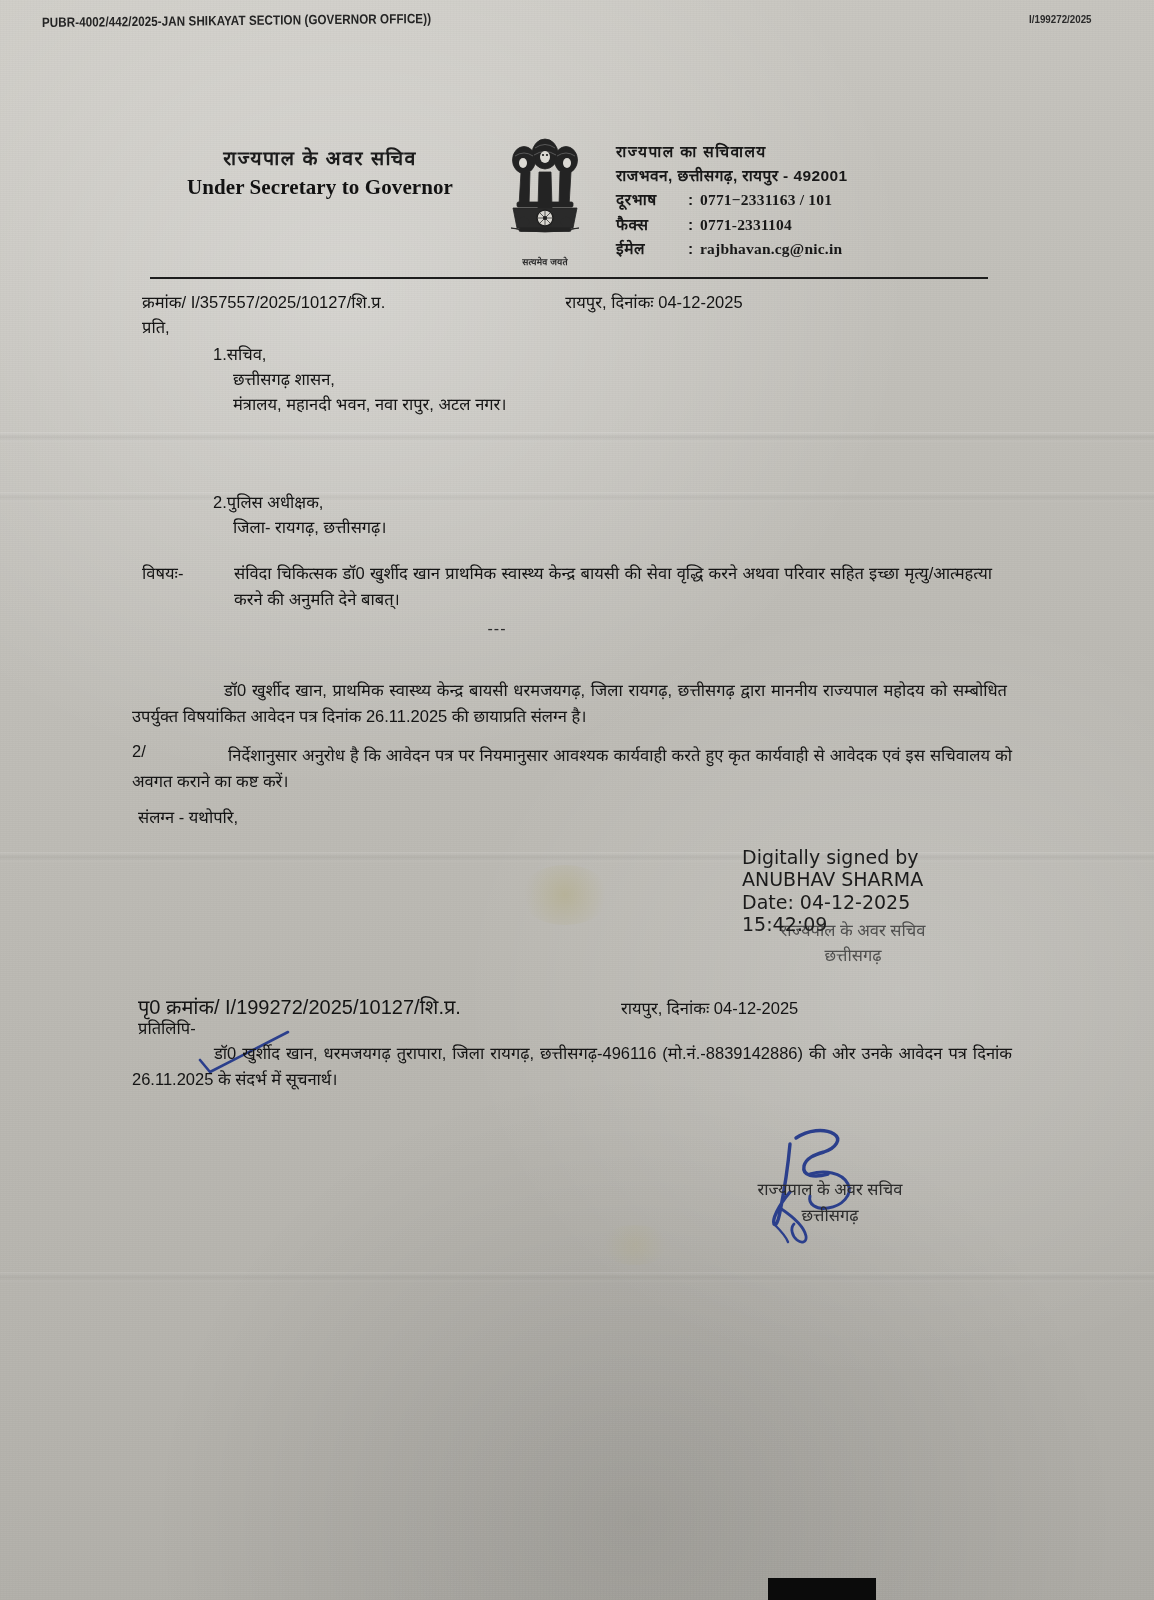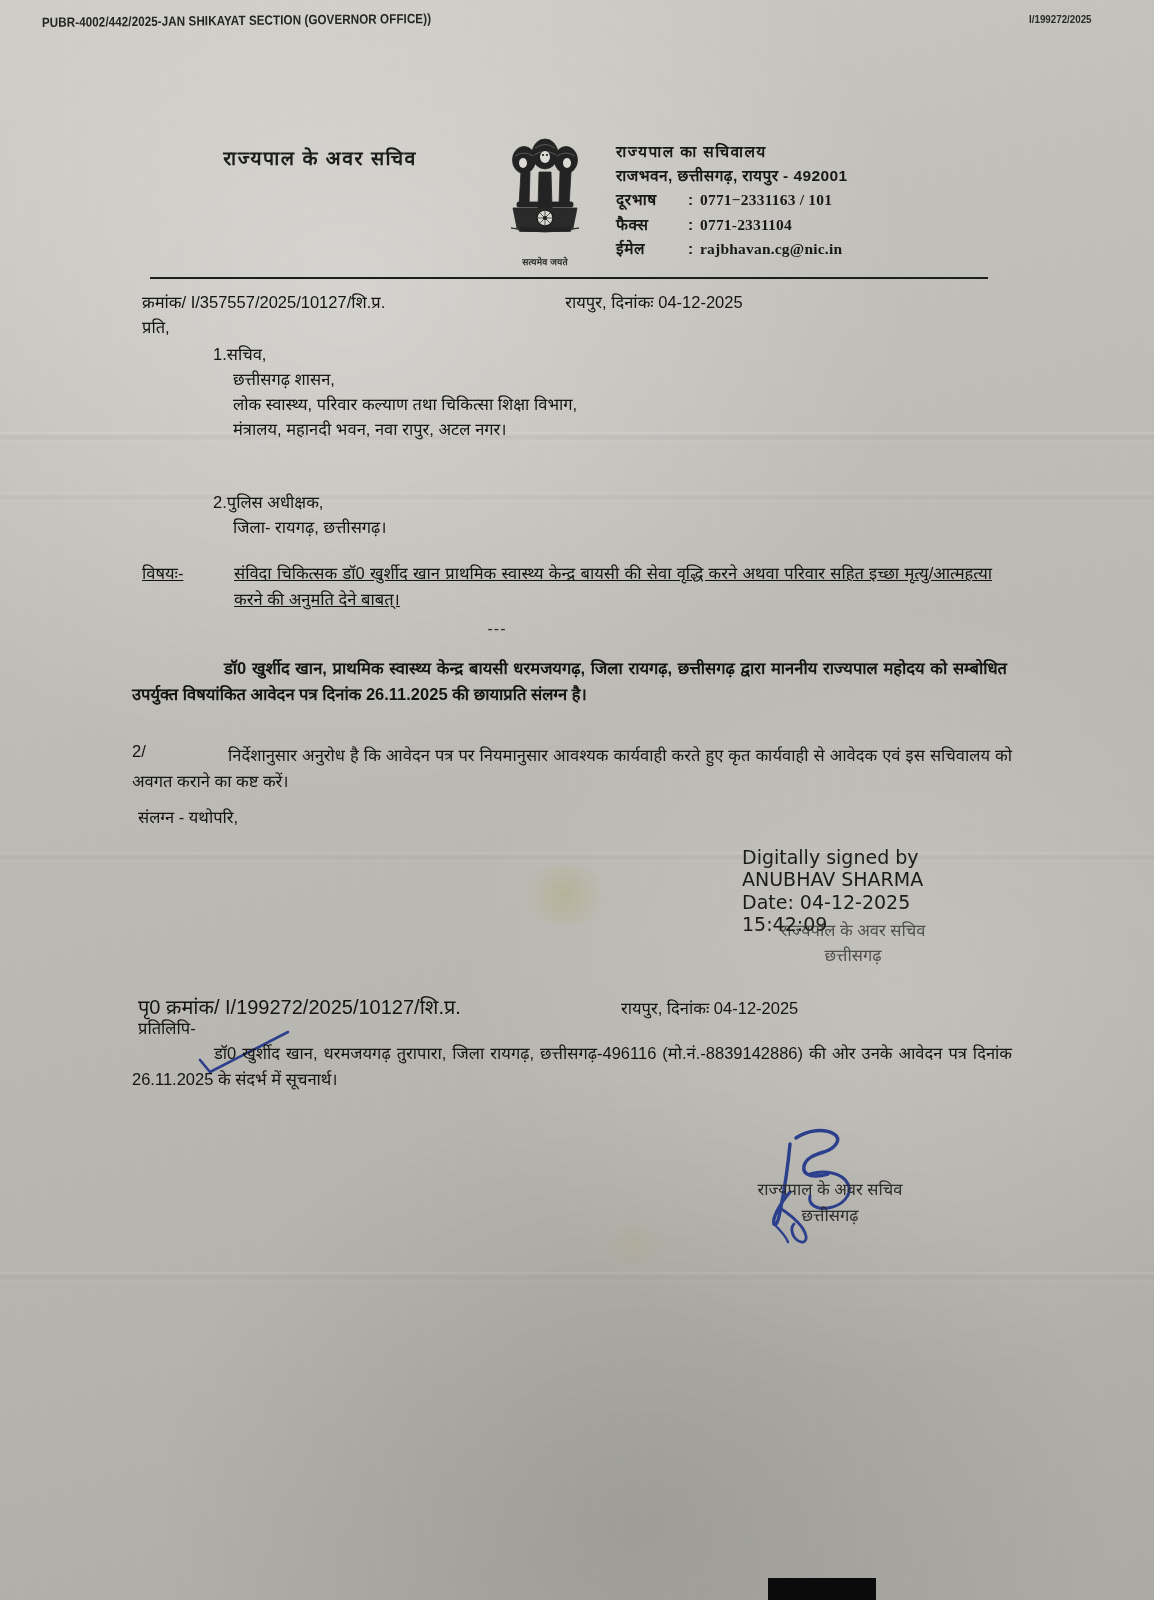"Under Secretary to Governor" div.line-en { html: none -> <div>Under Secretary to Governor</div> }
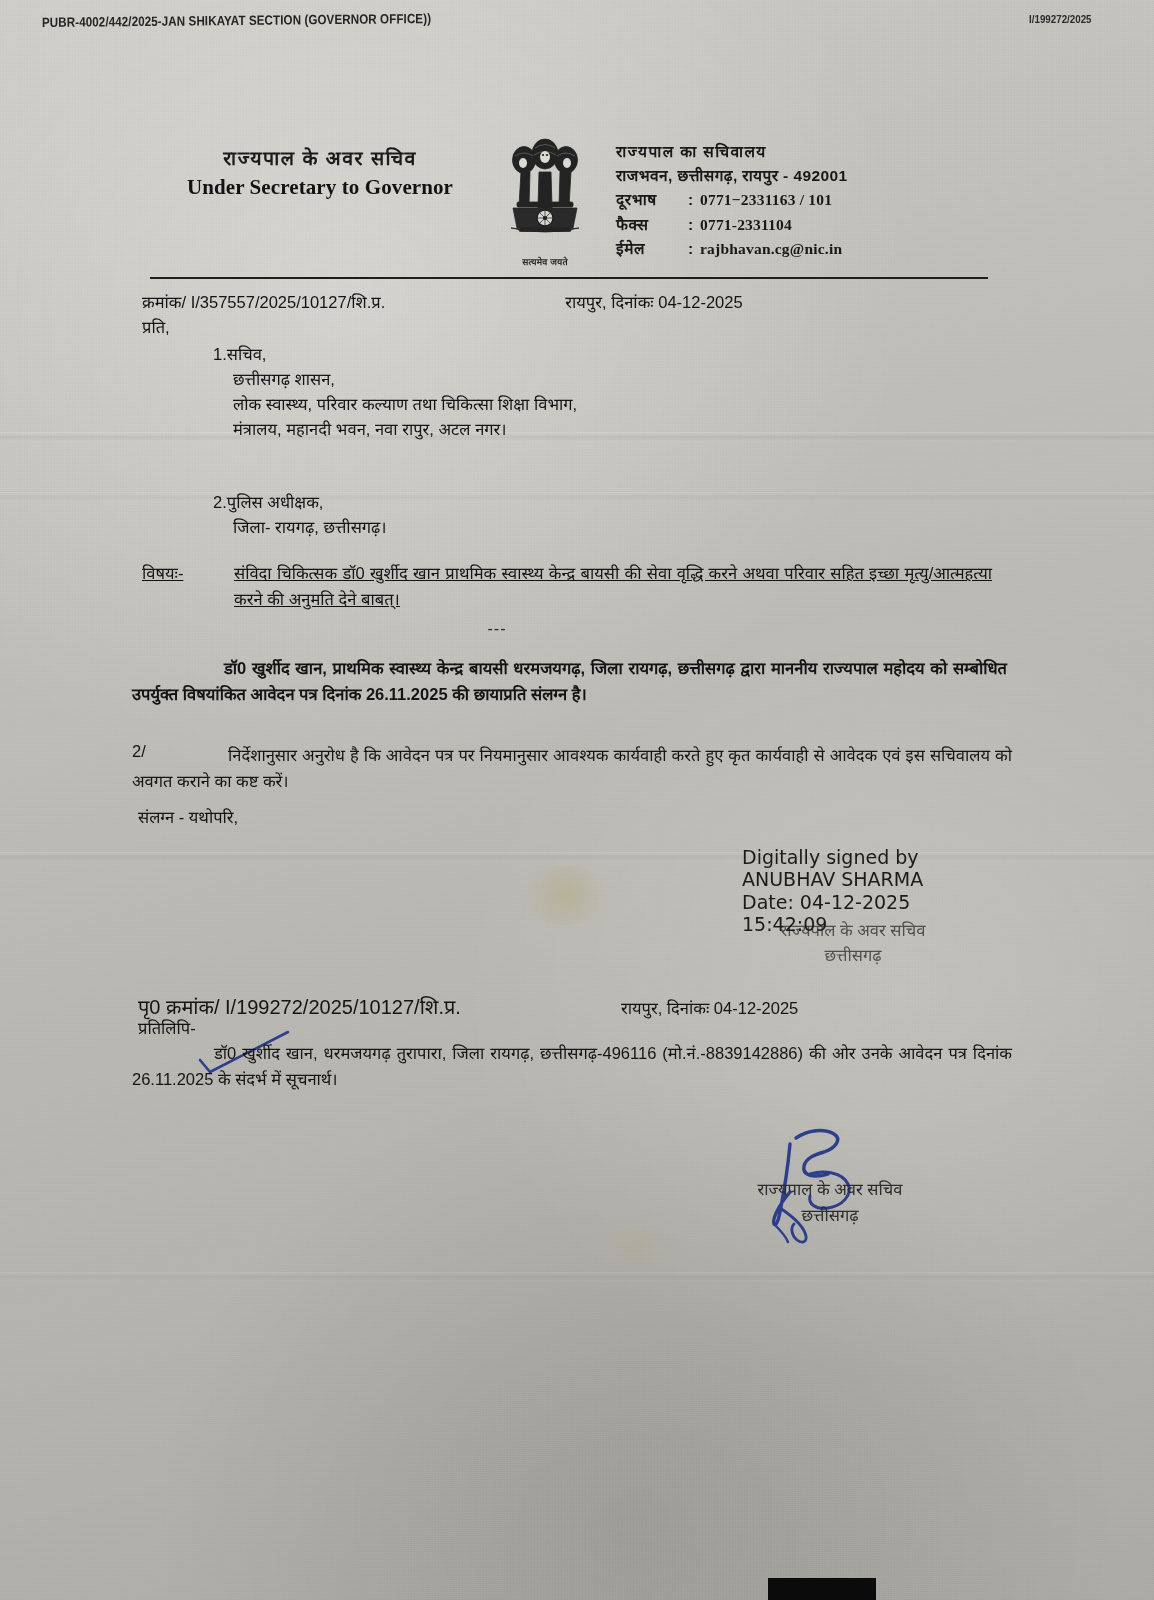"लोक स्वास्थ्य, परिवार कल्याण तथा" div { html: <div>लोक स्वास्थ्य, परिवार कल्याण तथा चिकित्सा शिक्षा विभाग,</div> -> none }
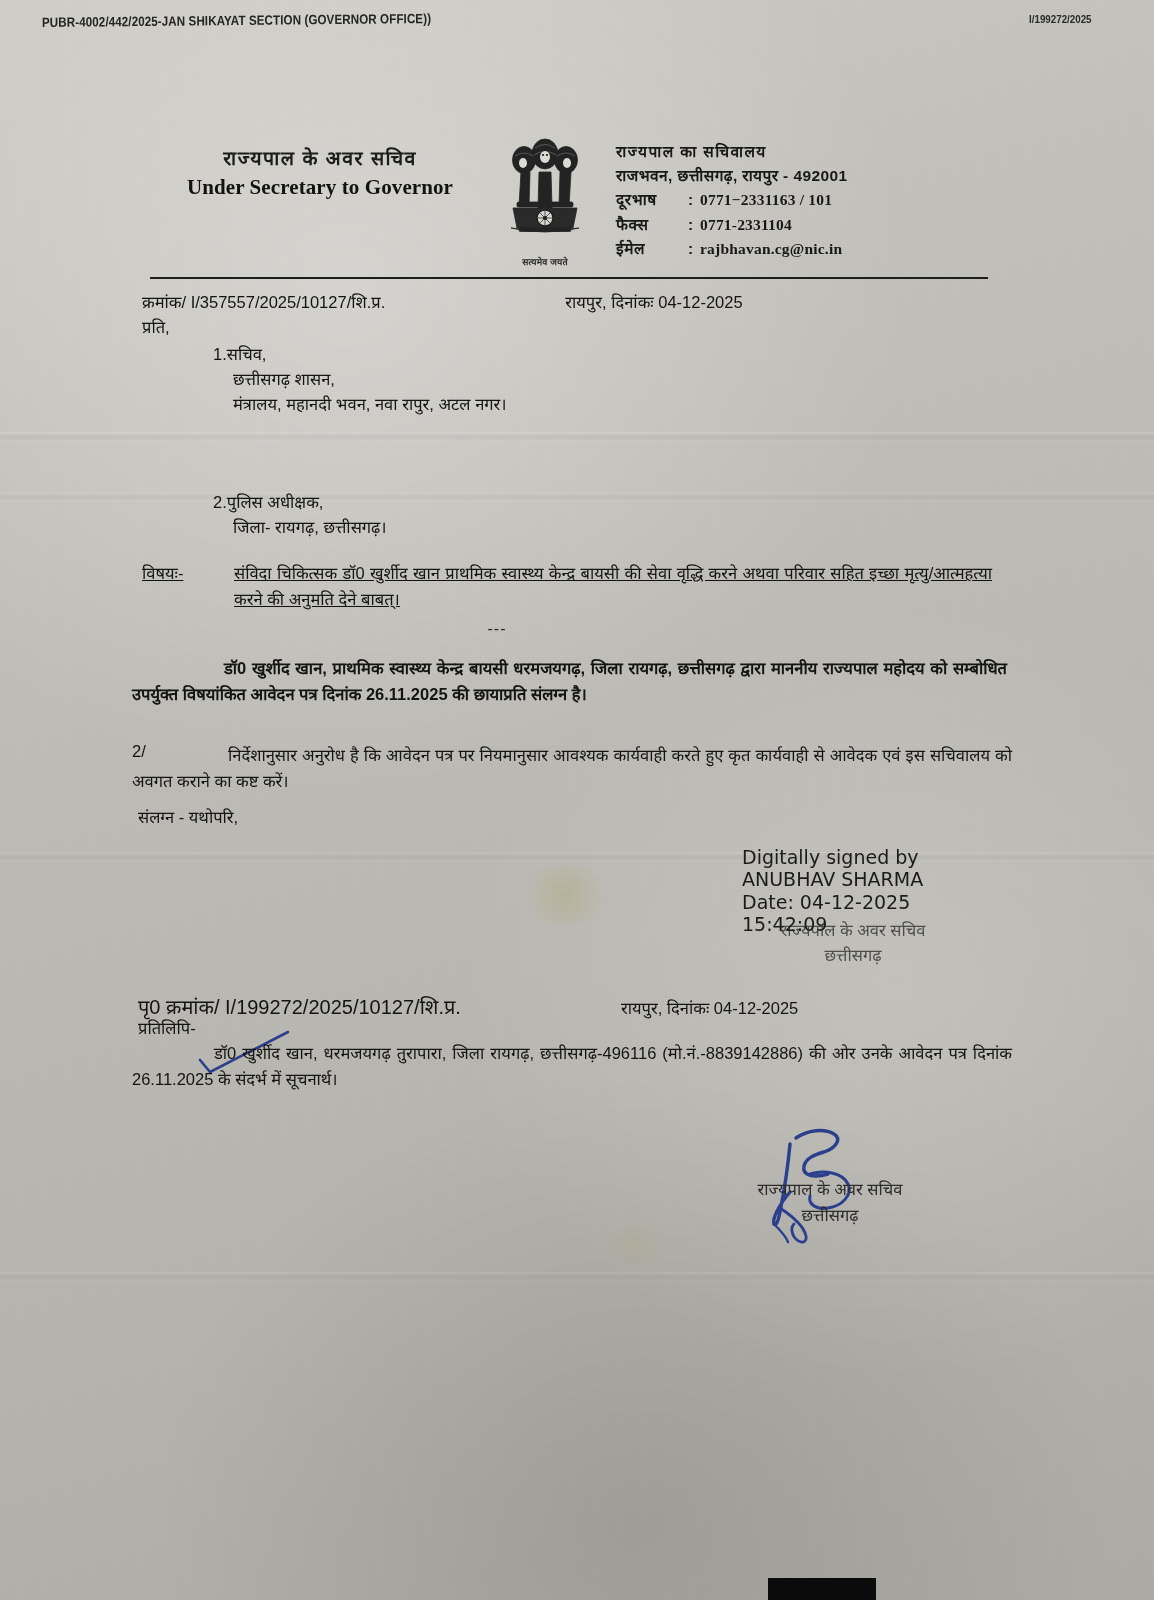"विषयः-" .subject { text-decoration: underline -> none }
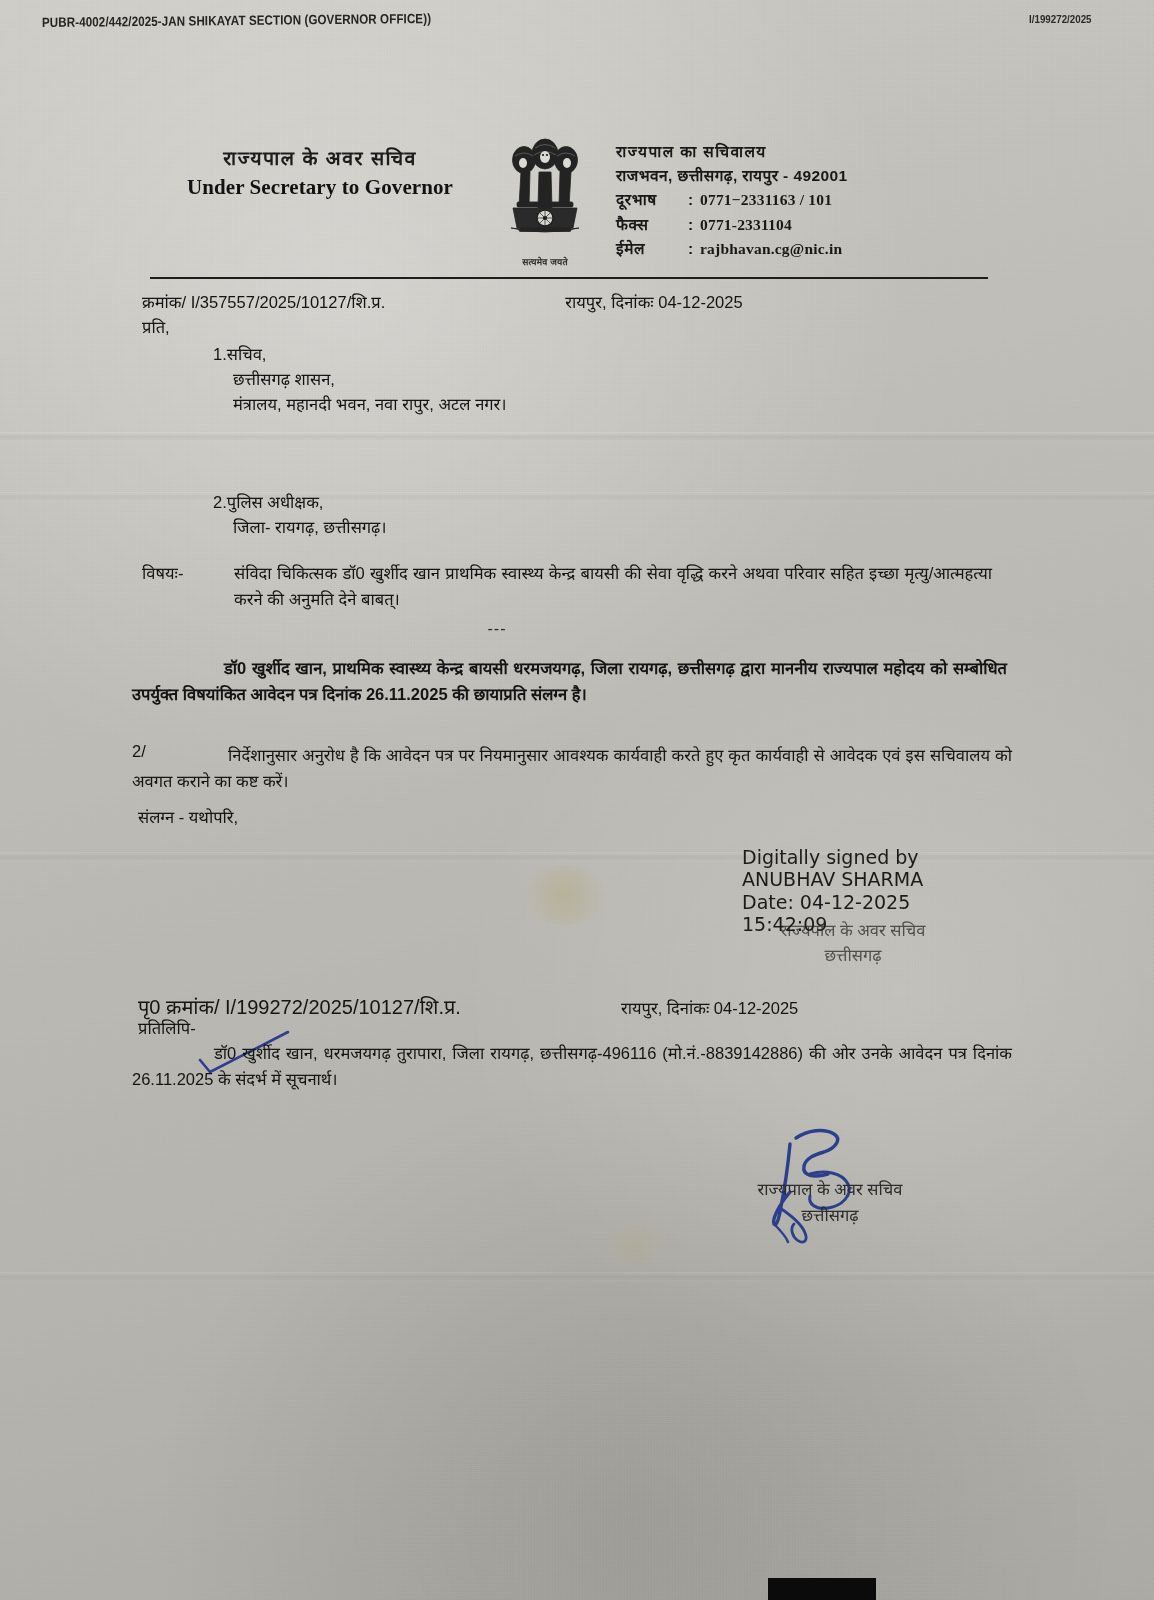"डॉ0 खुर्शीद खान, प्राथमिक स्वास्थ्य" .p1 { font-weight: bold -> none; top: 655px -> 677px }
